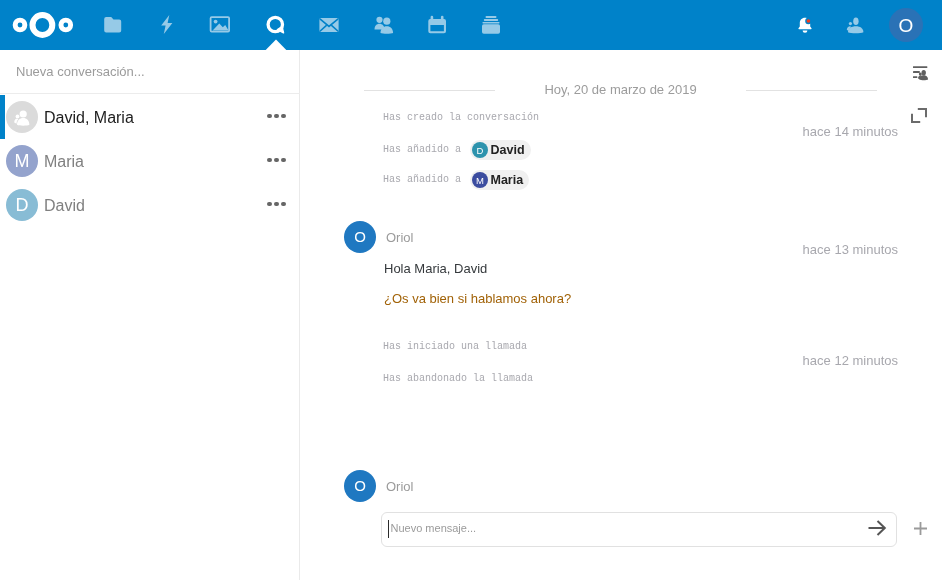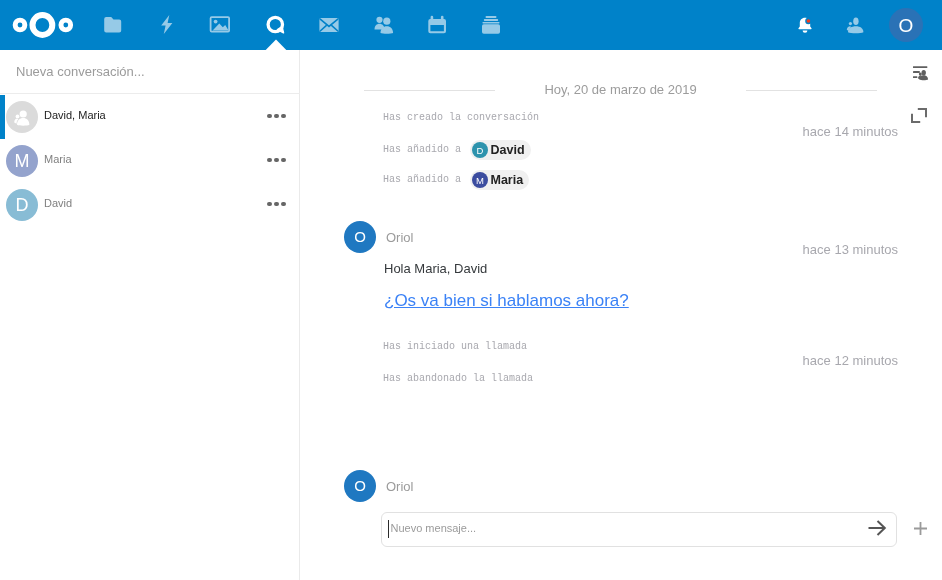"David, Maria" .rowtitle { font-size: 11px -> 16px }
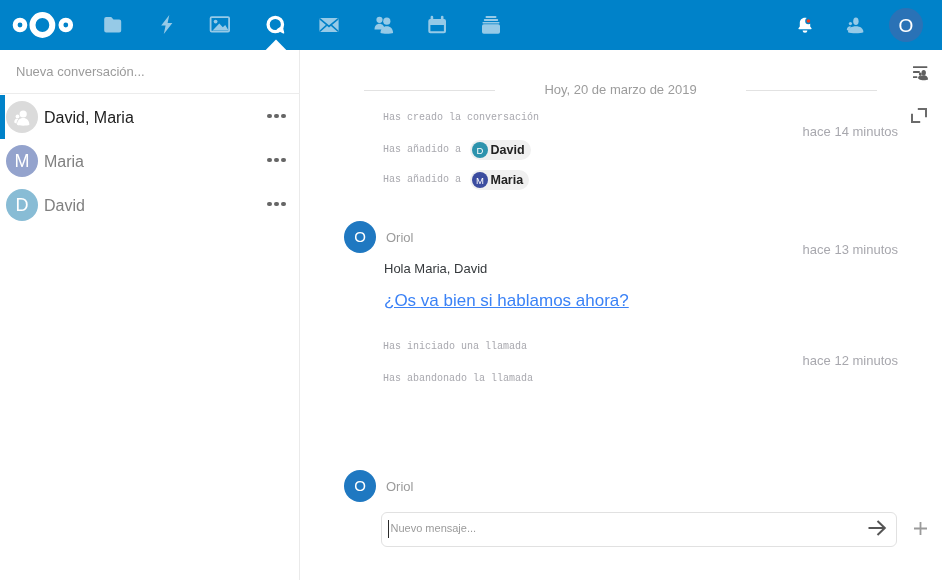"¿Os va bien si hablamos" div.abs { color: #3b82f6 -> #a16207; font-size: 17px -> 13px; text-decoration: underline -> none }
